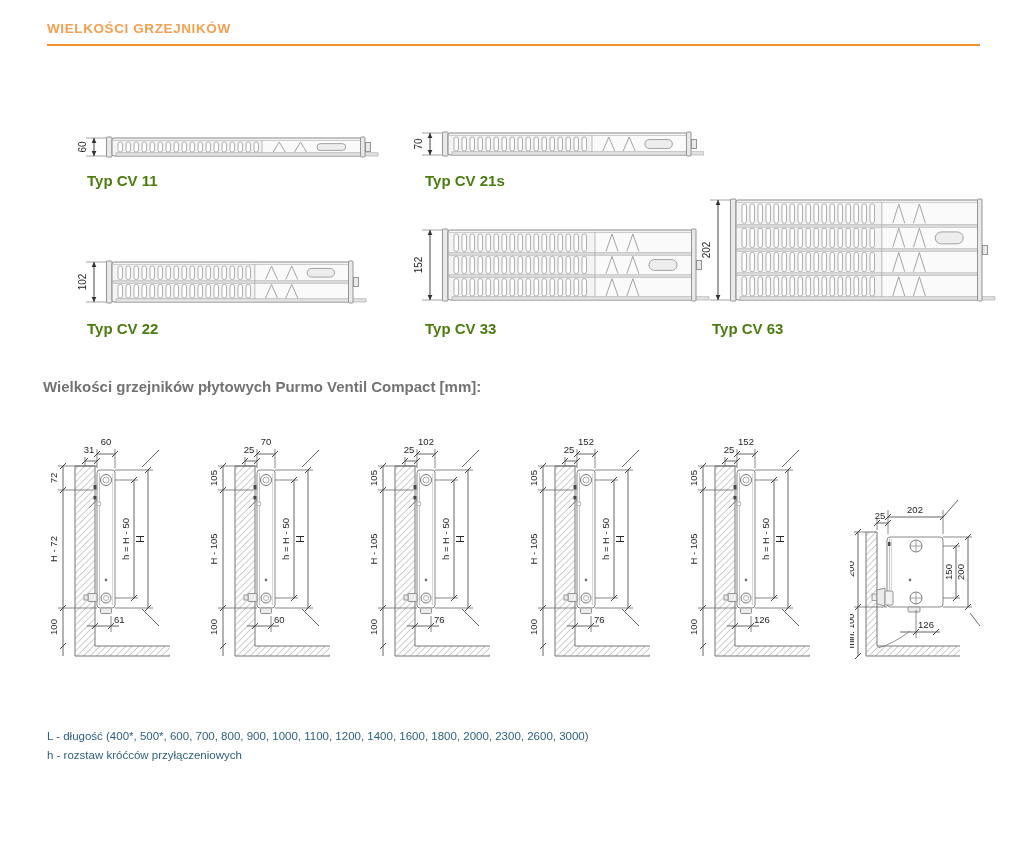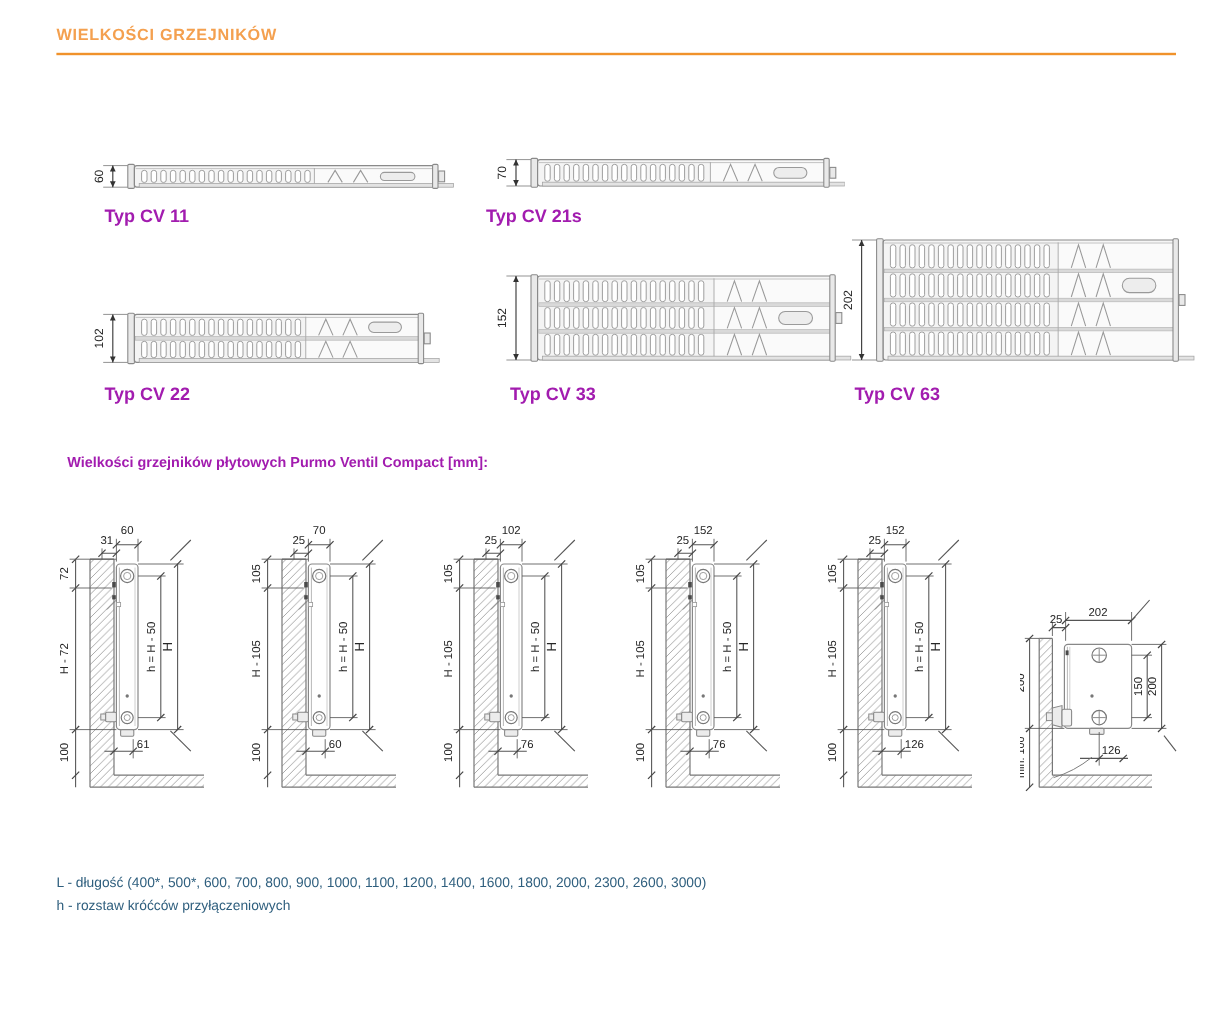"Typ CV 11" .type-label { color: #a21caf -> #4d7c0f }
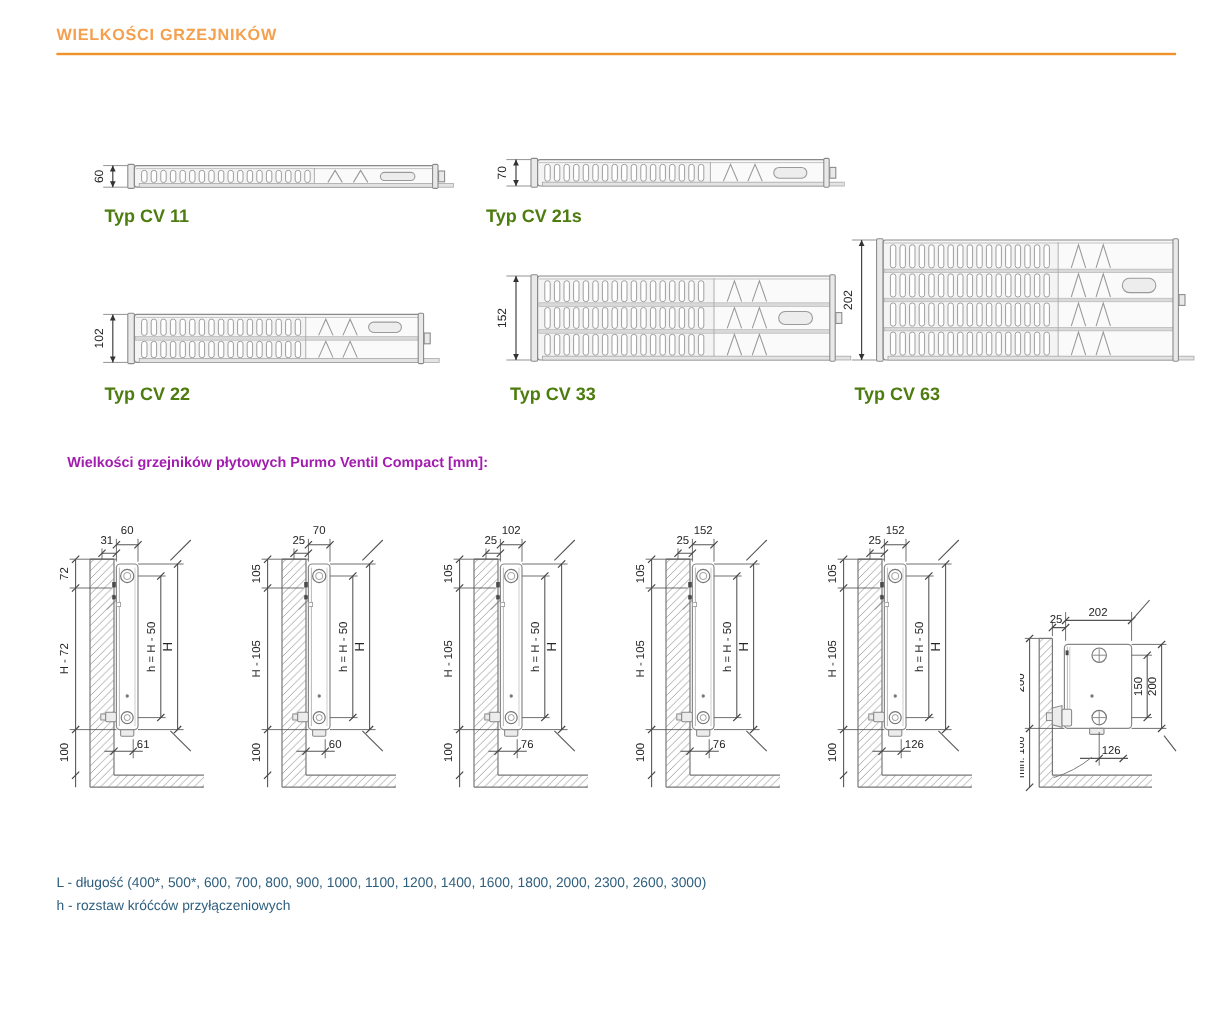"Typ CV 21s" div.type-label { left: 405px -> 425px }
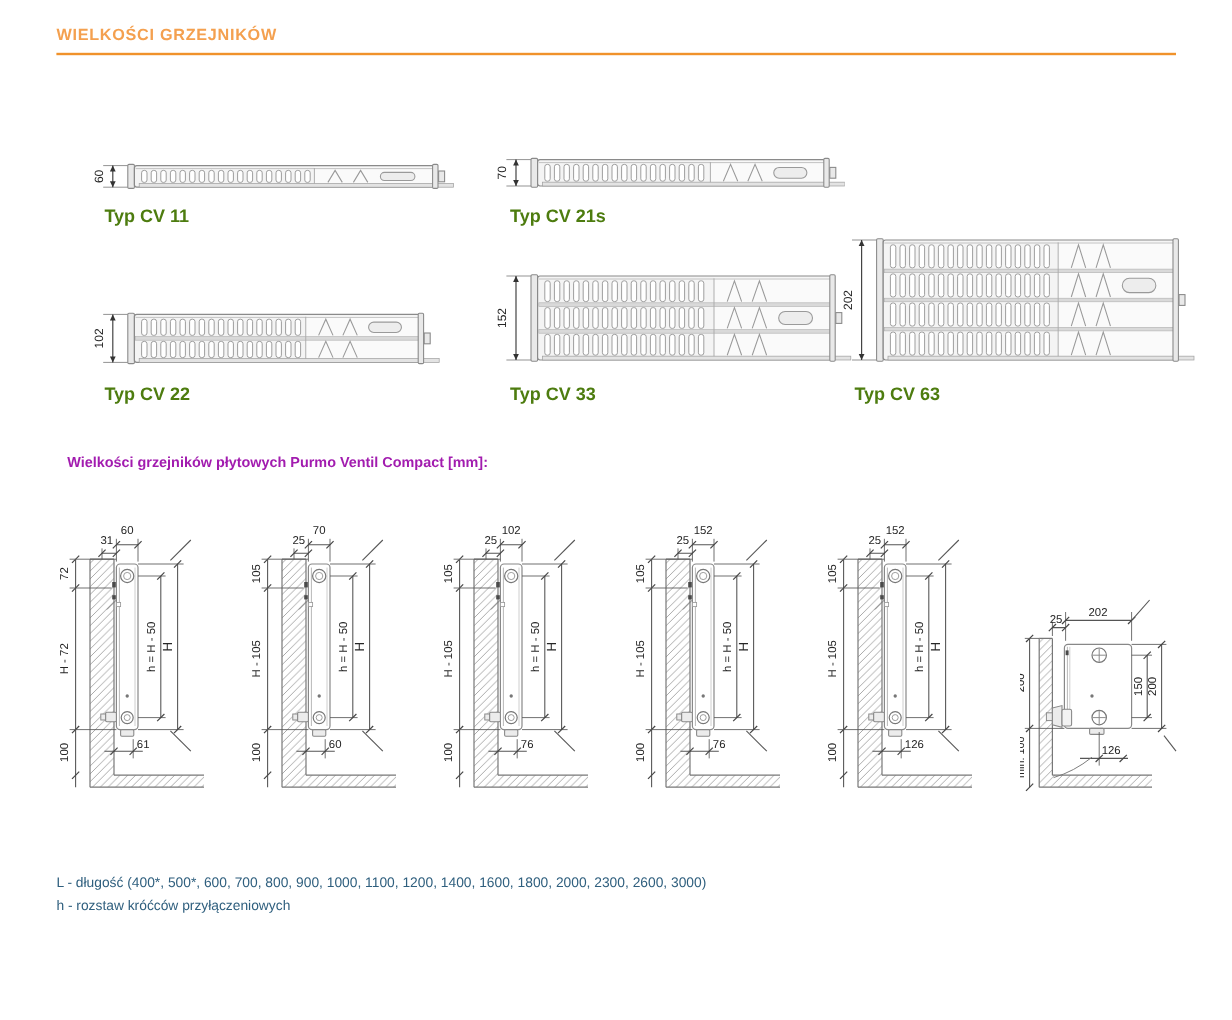"Wielkości grzejników płytowych Purmo" .sec-title { color: #a21caf -> #737373; font-size: 12px -> 15px; left: 56px -> 43px }
